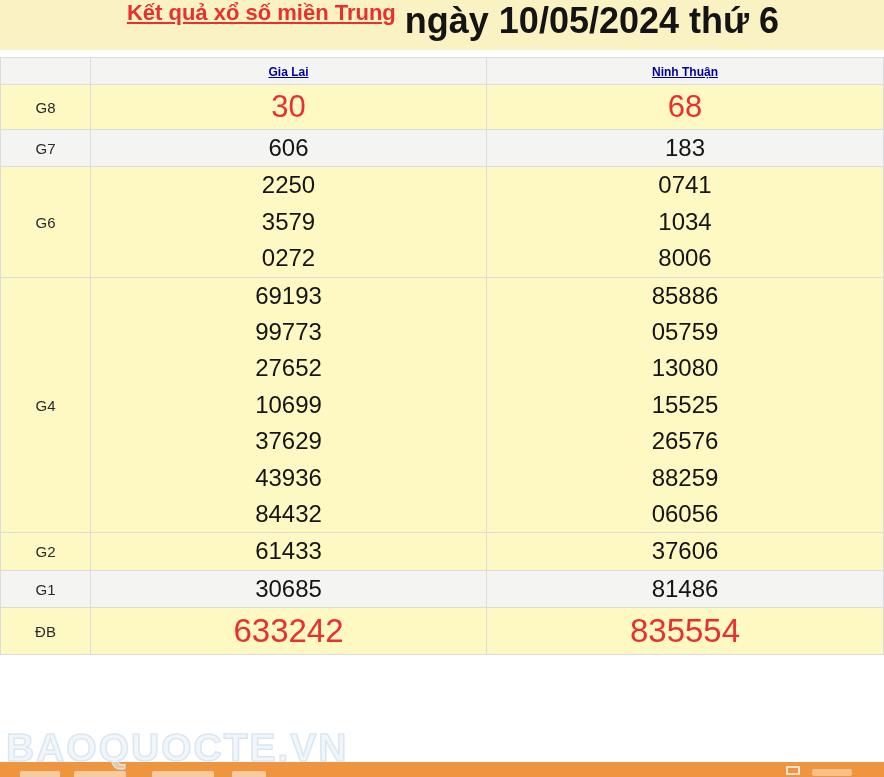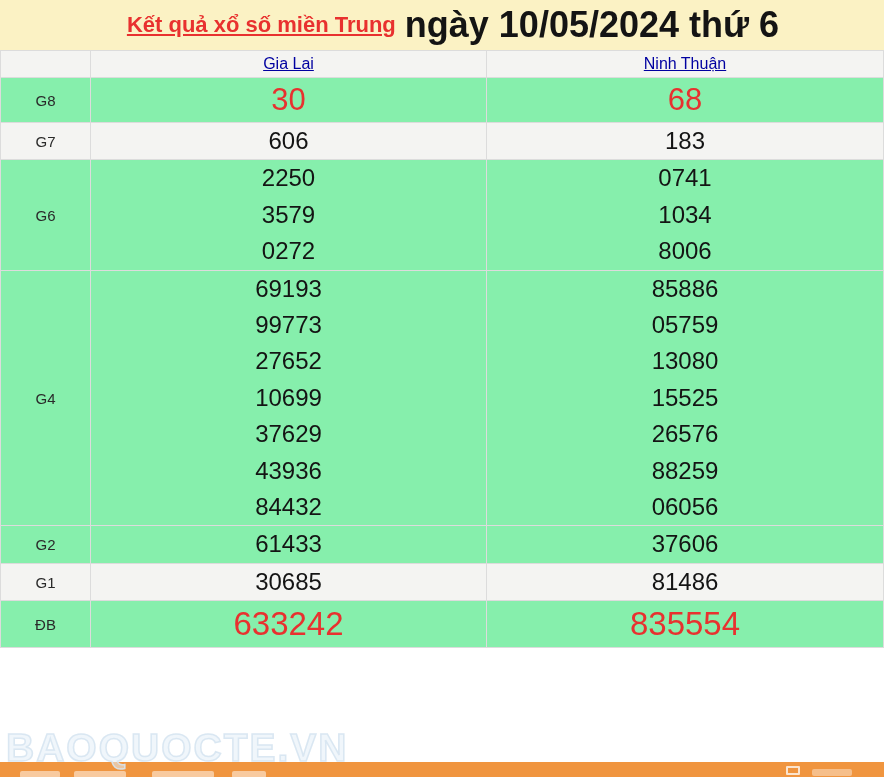"Kết quả xổ số miền" .title-bar { align-items: center -> flex-start; margin-bottom: none -> 7px }
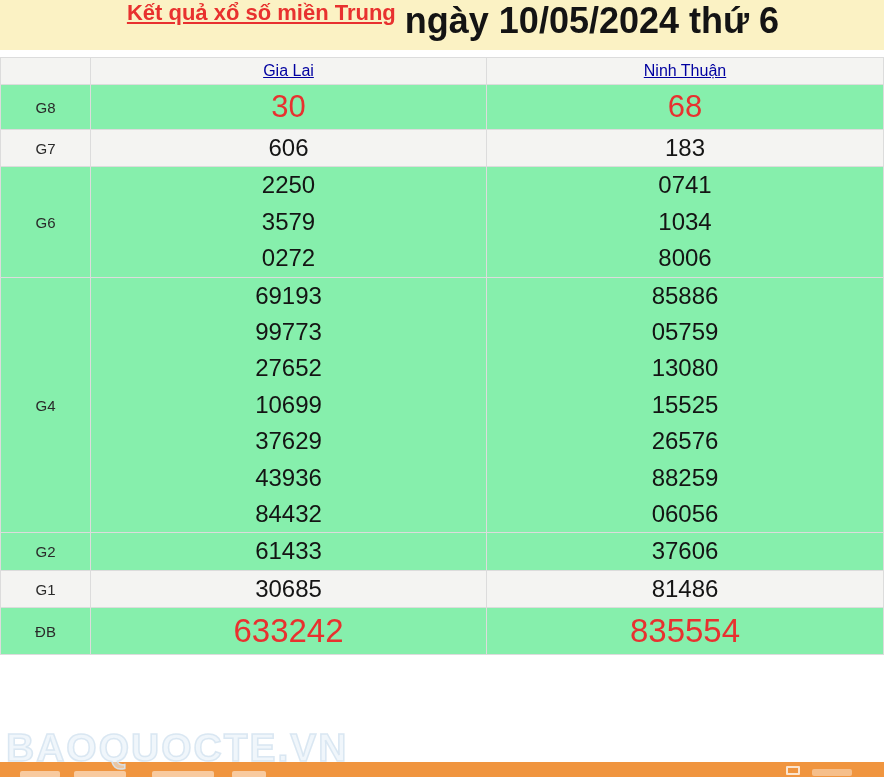"Gia Lai" .col-link { font-size: 16px -> 12px; font-weight: normal -> bold }
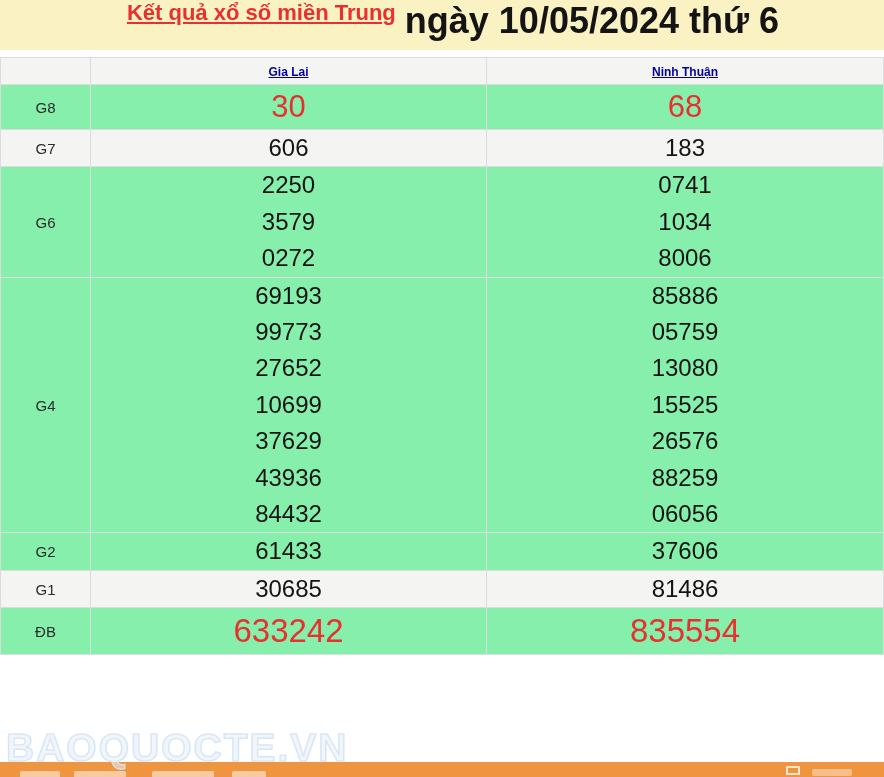"G8" table.results th,table.results td { background: #86efac -> #fef9c3 }
